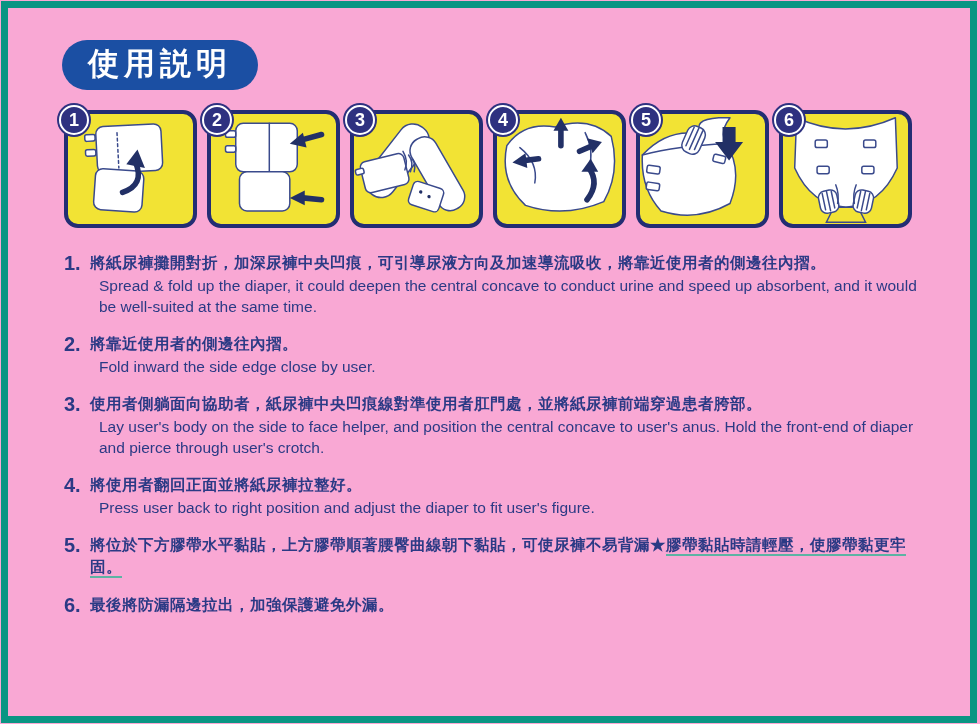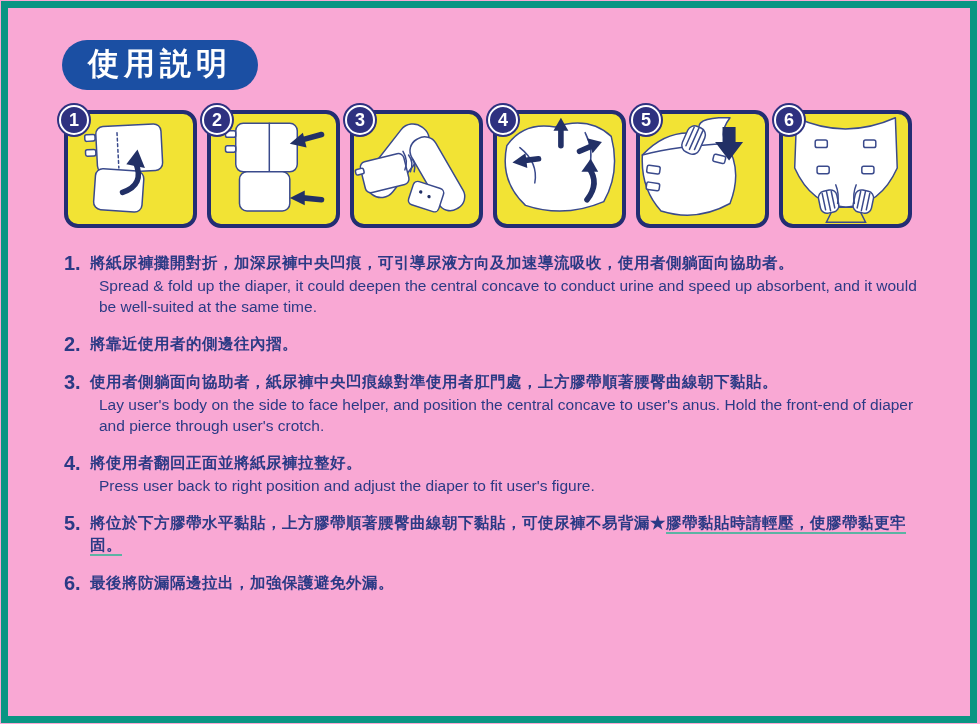"將紙尿褲攤開對折，加深尿褲中央凹痕，可引導尿液方向及加速導流吸收，使用者側躺面向" span { text: 使用者側躺面向協助者 -> 將靠近使用者的側邊往內摺 }
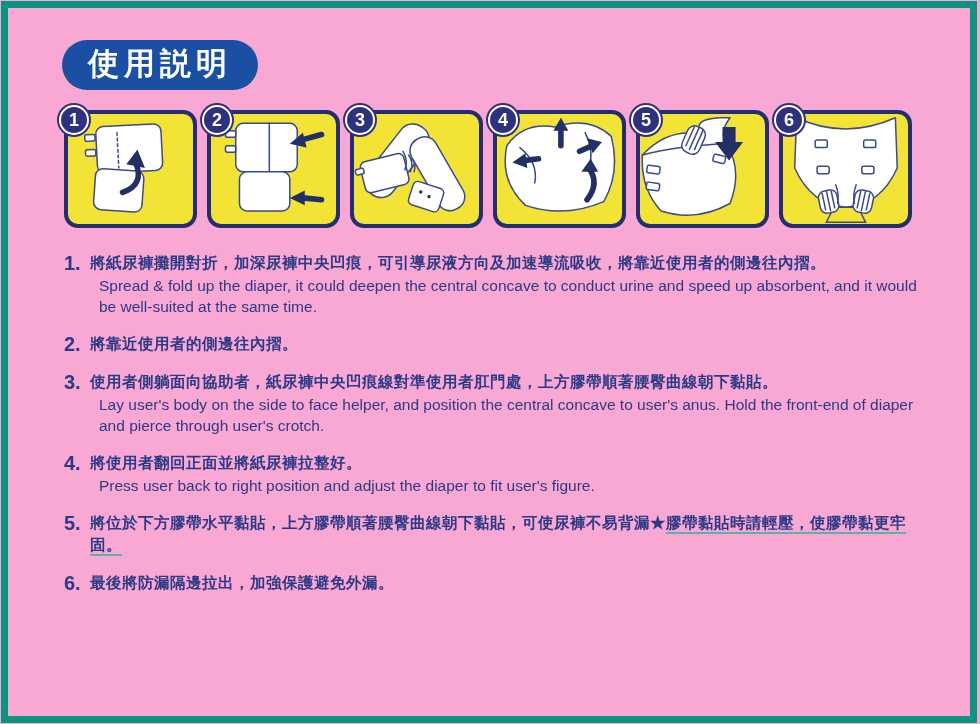"Fold inward the side edge" p.en { html: none -> <p>Fold inward the side edge close by user.</p> }
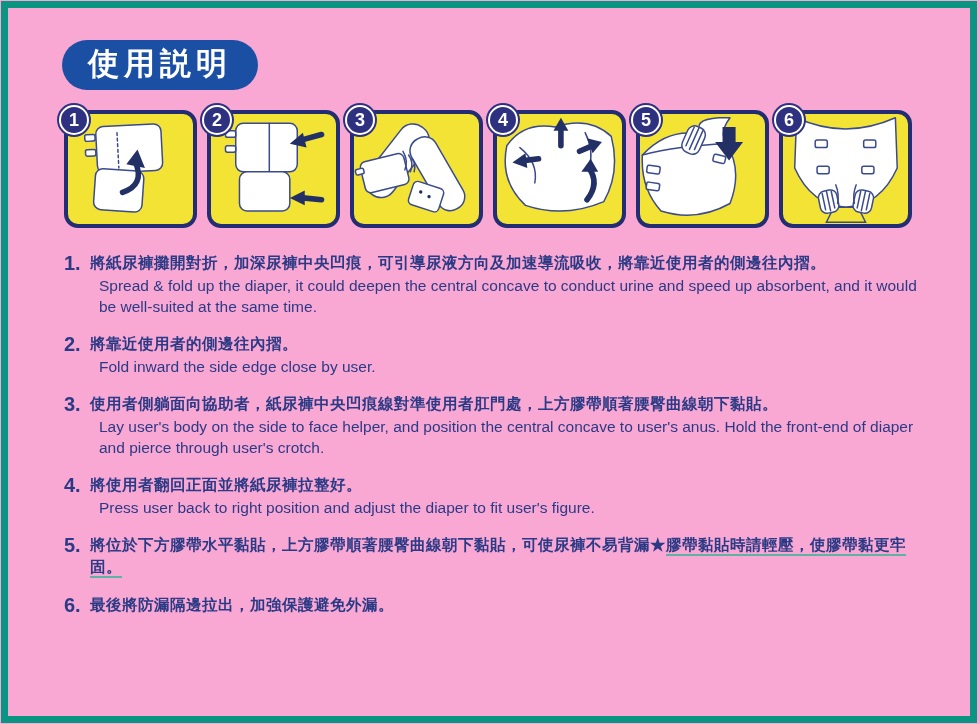"使用者側躺面向協助者，紙尿褲中央凹痕線對準使用者肛門處，上方膠帶順著腰臀曲線朝下" span { text: 上方膠帶順著腰臀曲線朝下黏貼 -> 並將紙尿褲前端穿過患者胯部 }
